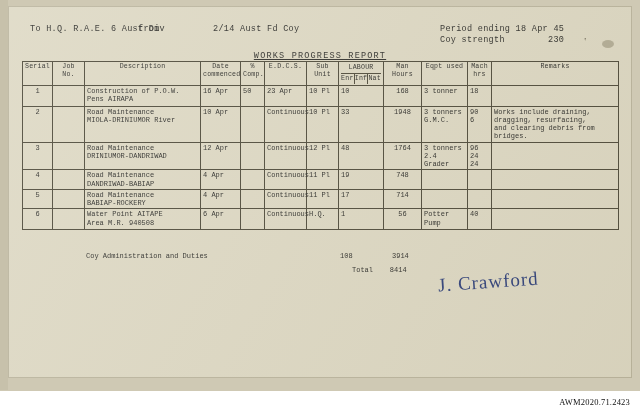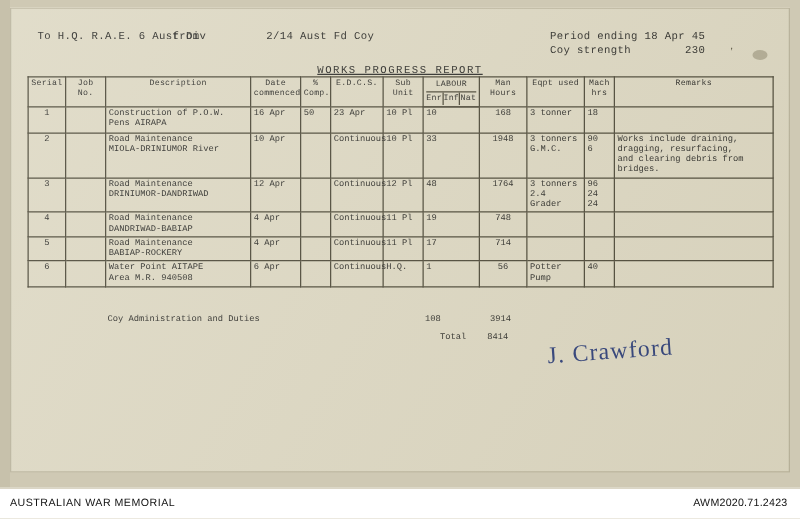"AUSTRALIAN WAR MEMORIAL" span.awm { html: <span>AUSTRALIAN WAR MEMORIAL</span> -> none }
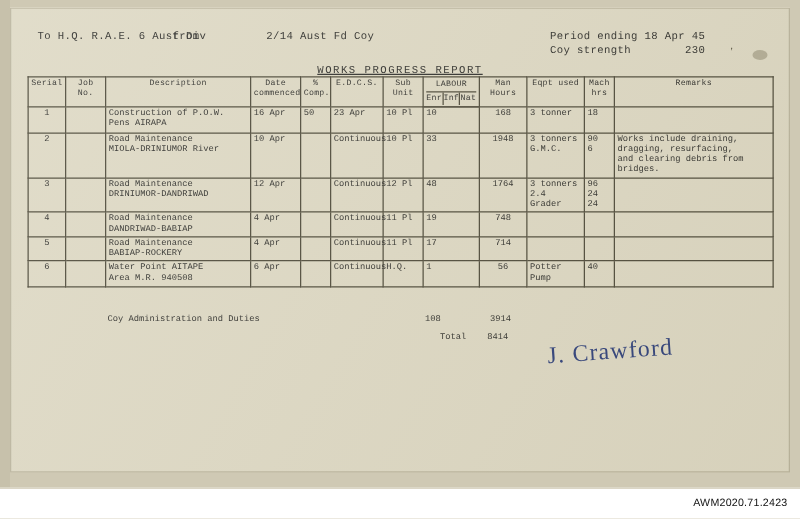"AWM2020.71.2423" .footer .ref { font-family: Liberation Sans, sans-serif -> Liberation Serif, serif }
